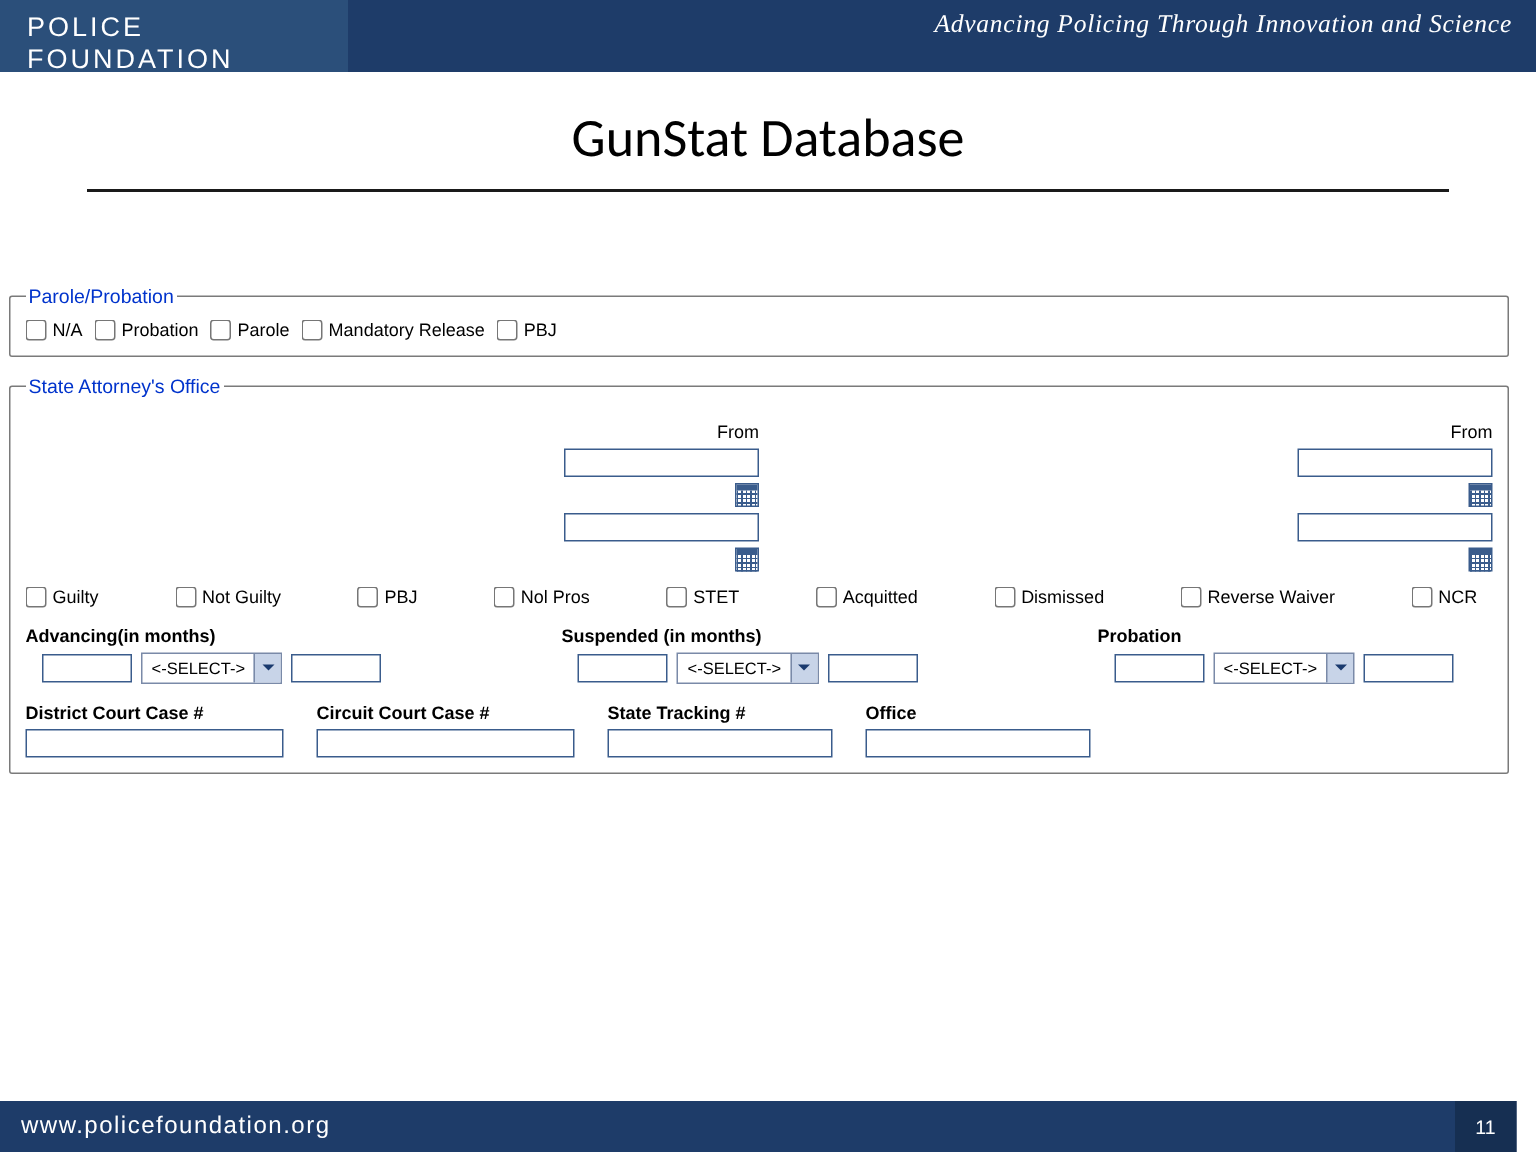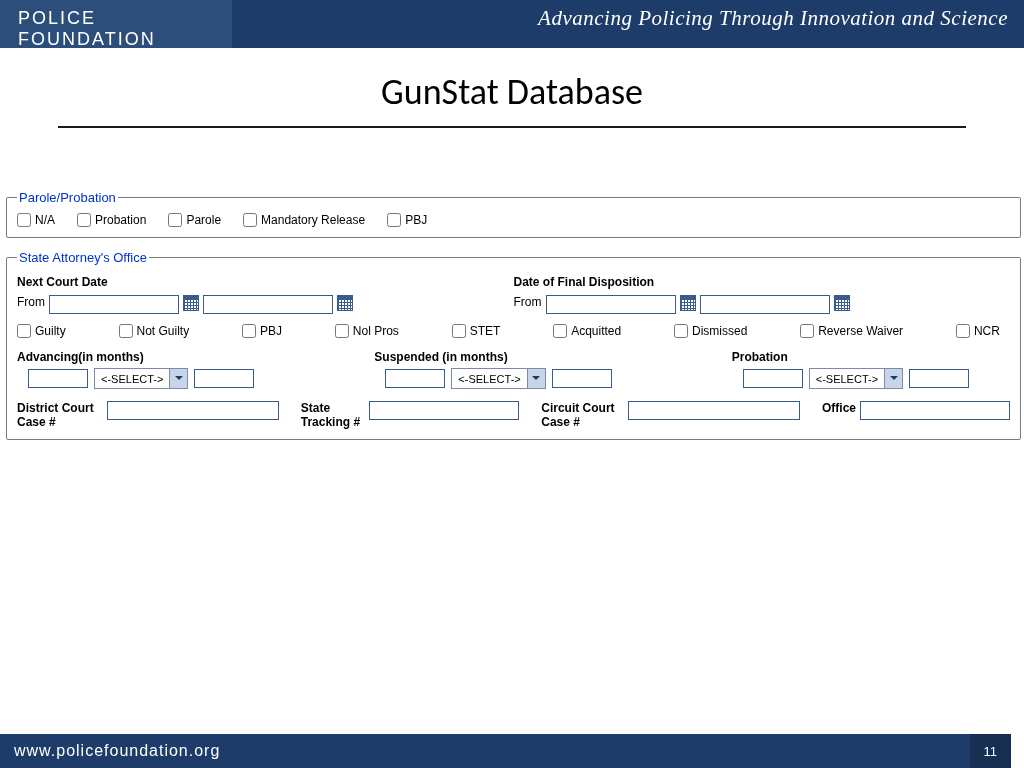"Advancing Policing Through Innovation" .top-right { font-size: 21px -> 17px }
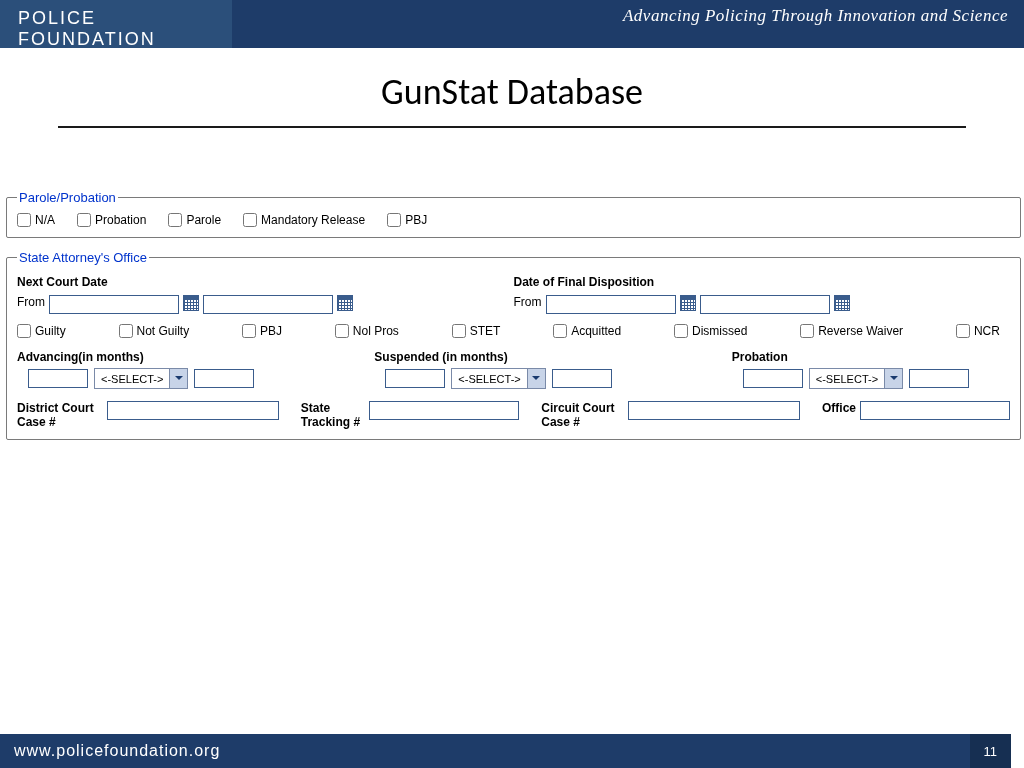"Parole/Probation" .form-area { margin: 62px 3px 0 6px -> 62px 18px 0 6px }
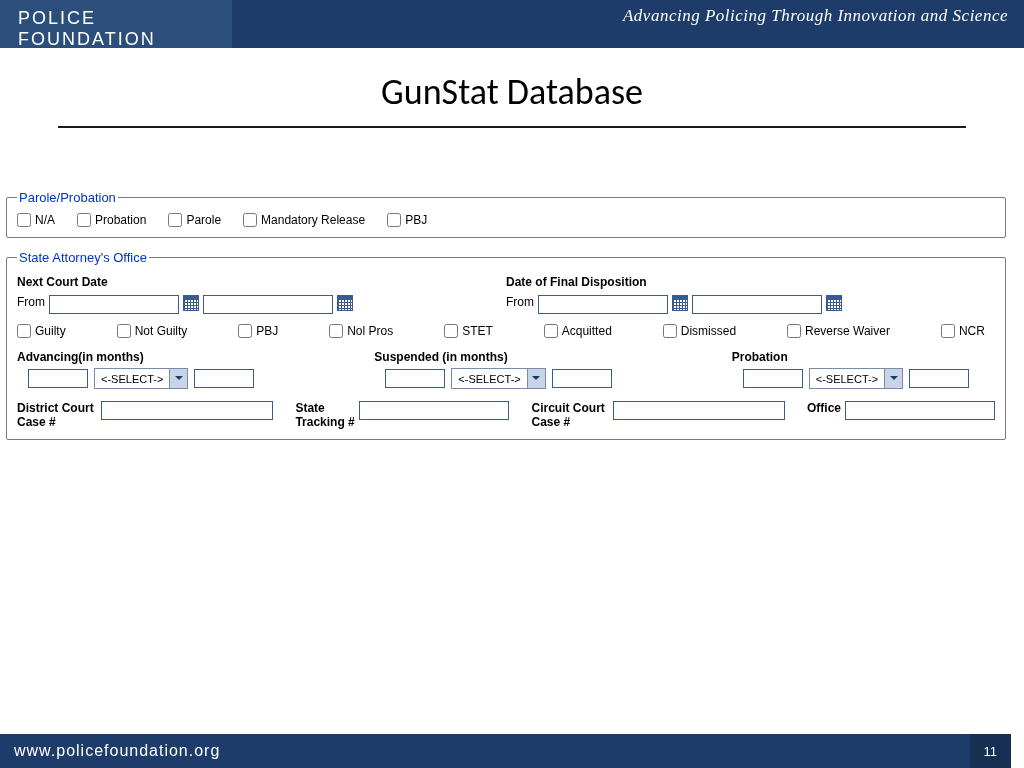"N/A" .check-row { gap: 22px -> 8px }
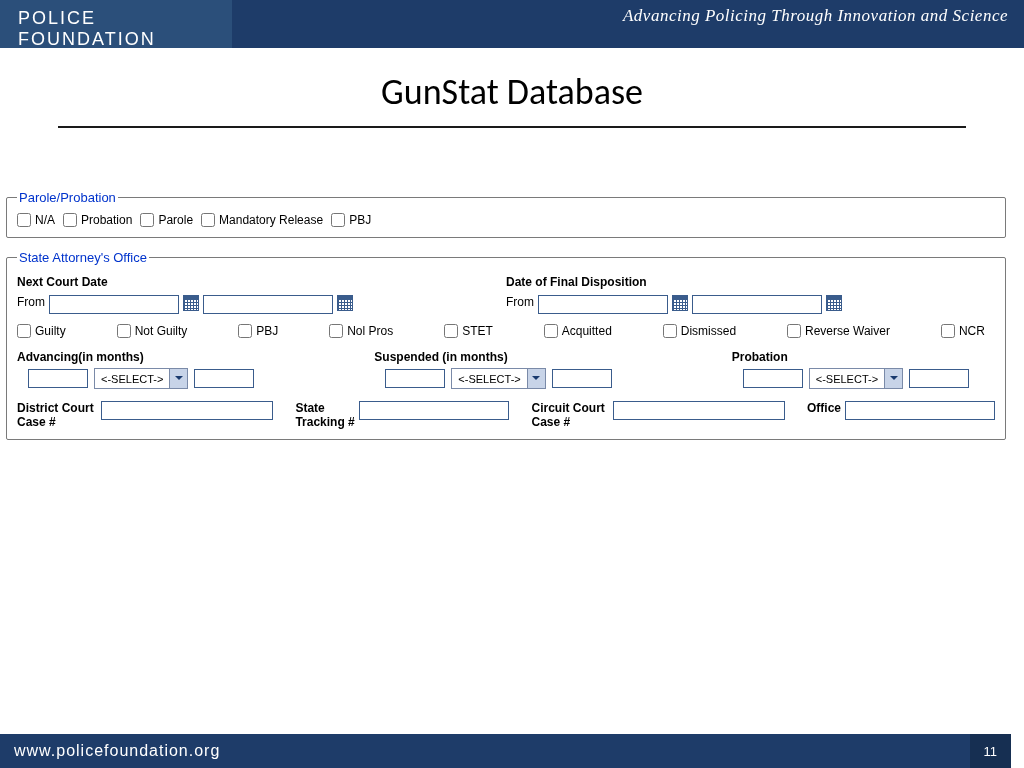"Next Court Date" div.bold-label { html: <div>Next Court Date</div> -> none }
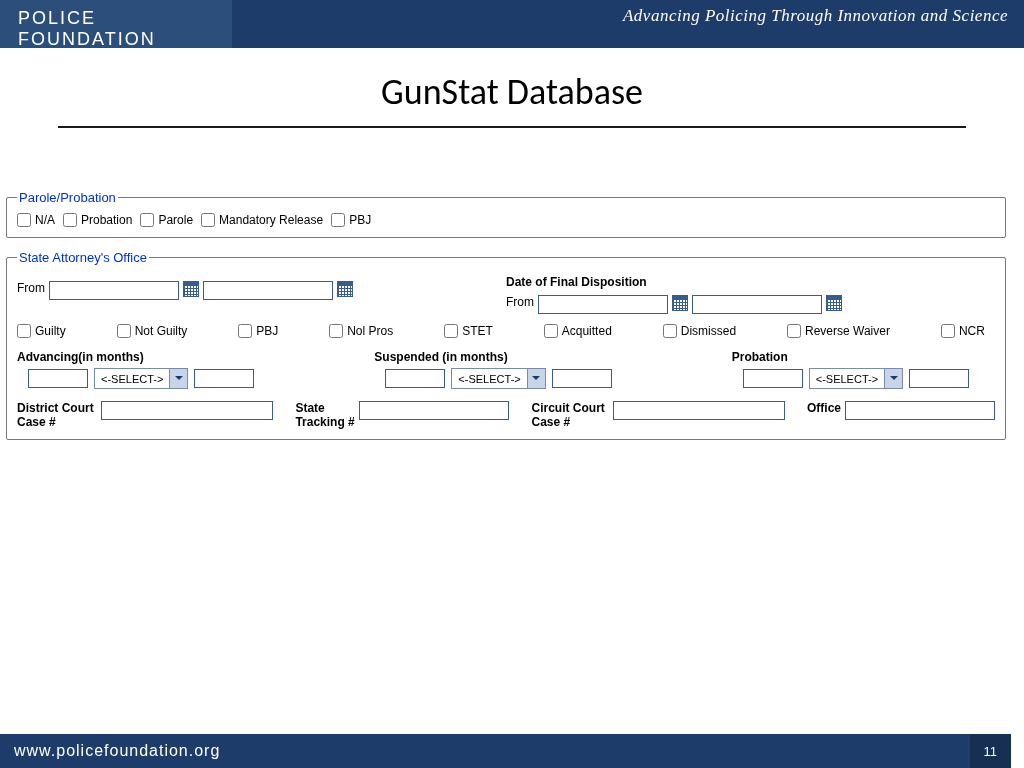"From" .date-inputs { align-items: flex-start -> flex-end; flex-direction: none -> column }
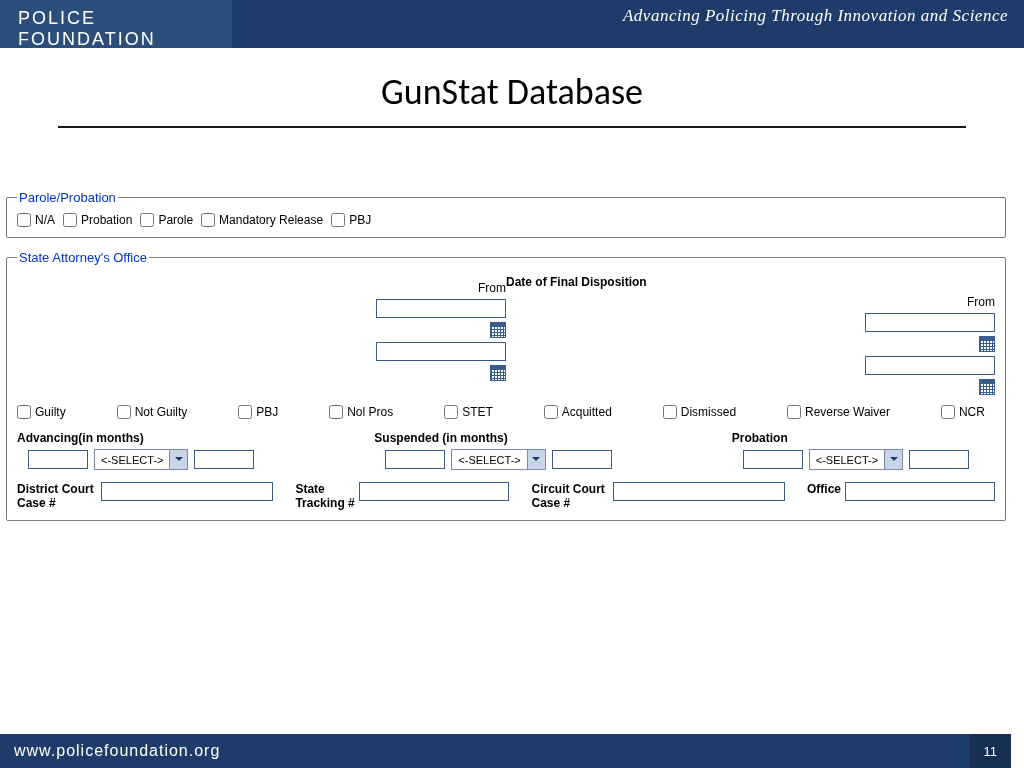"Date of Final Disposition" div.bold-label { html: <div>Date of Final Disposition</div> -> none }
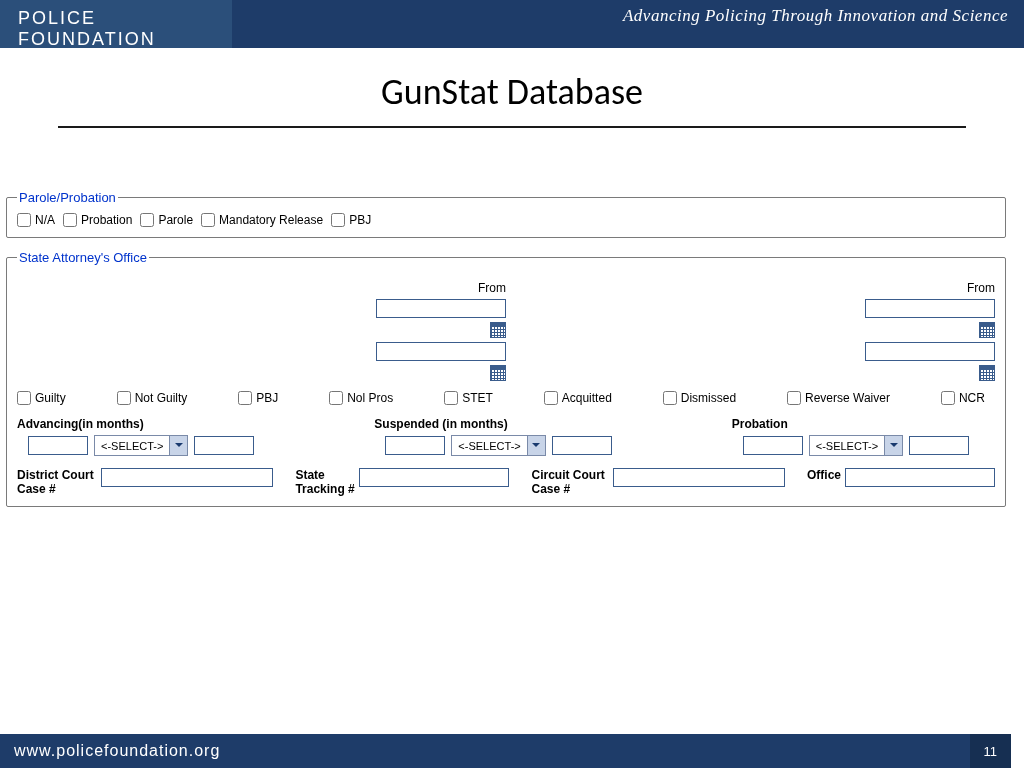"District Court Case #" .case-id-col { flex-direction: none -> column }
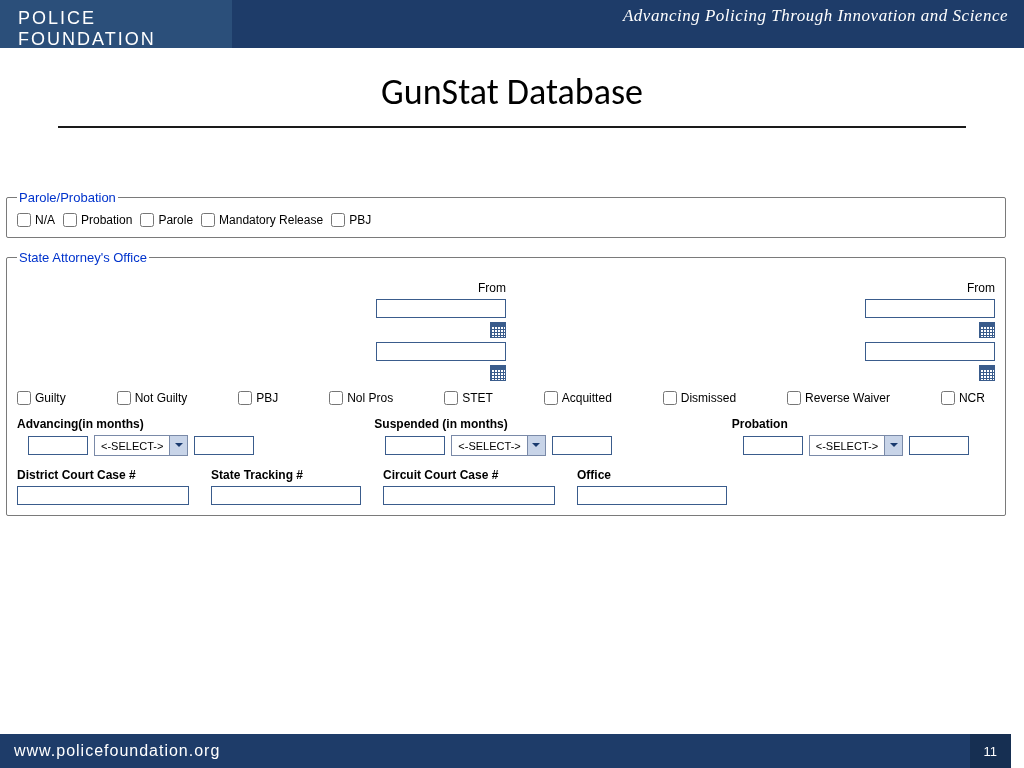"State Tracking #" div.case-id-col { order: before "Circuit Court Case #" -> after "Circuit Court Case #" }
